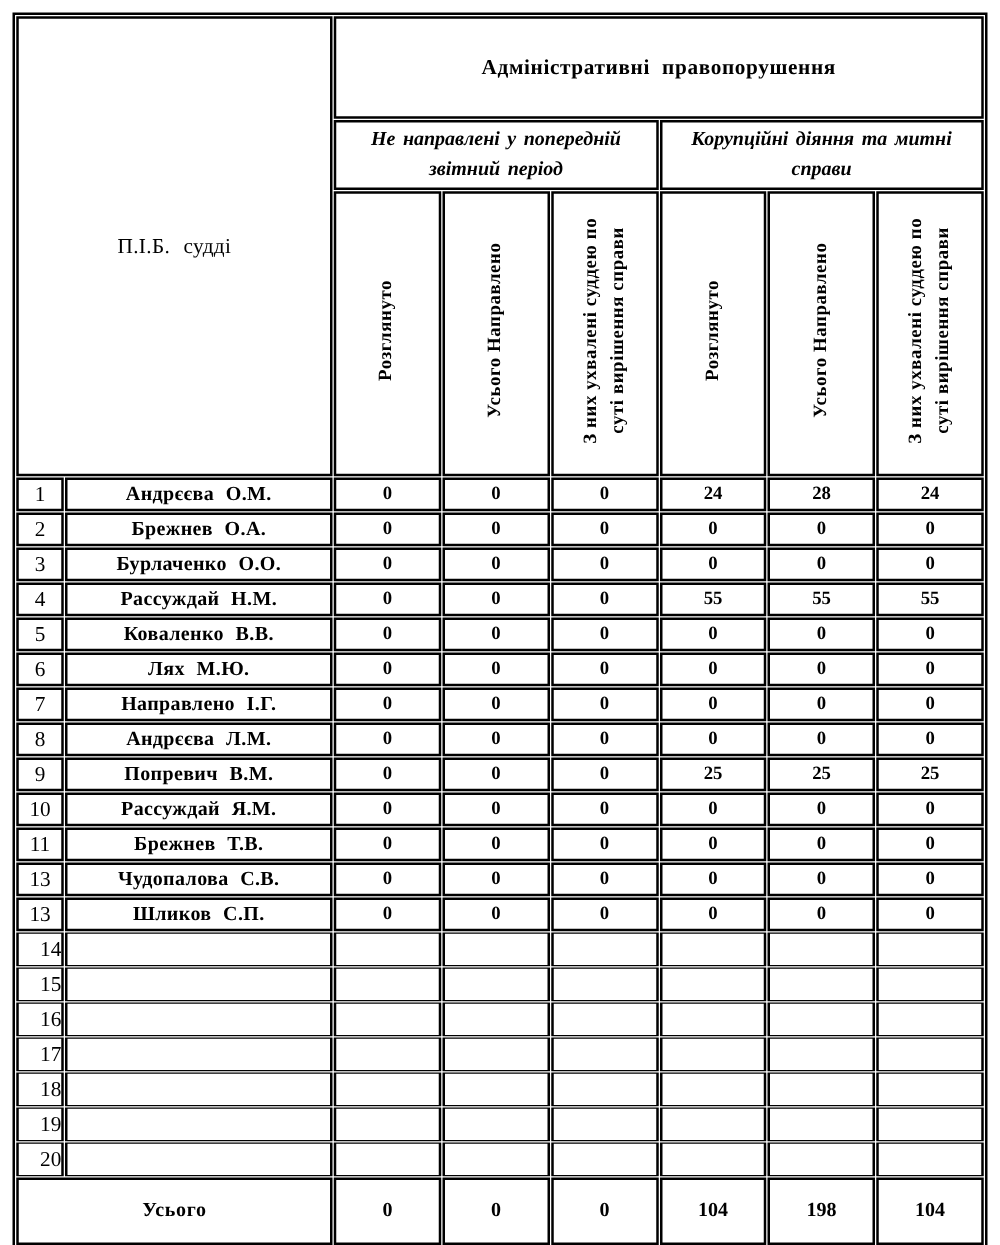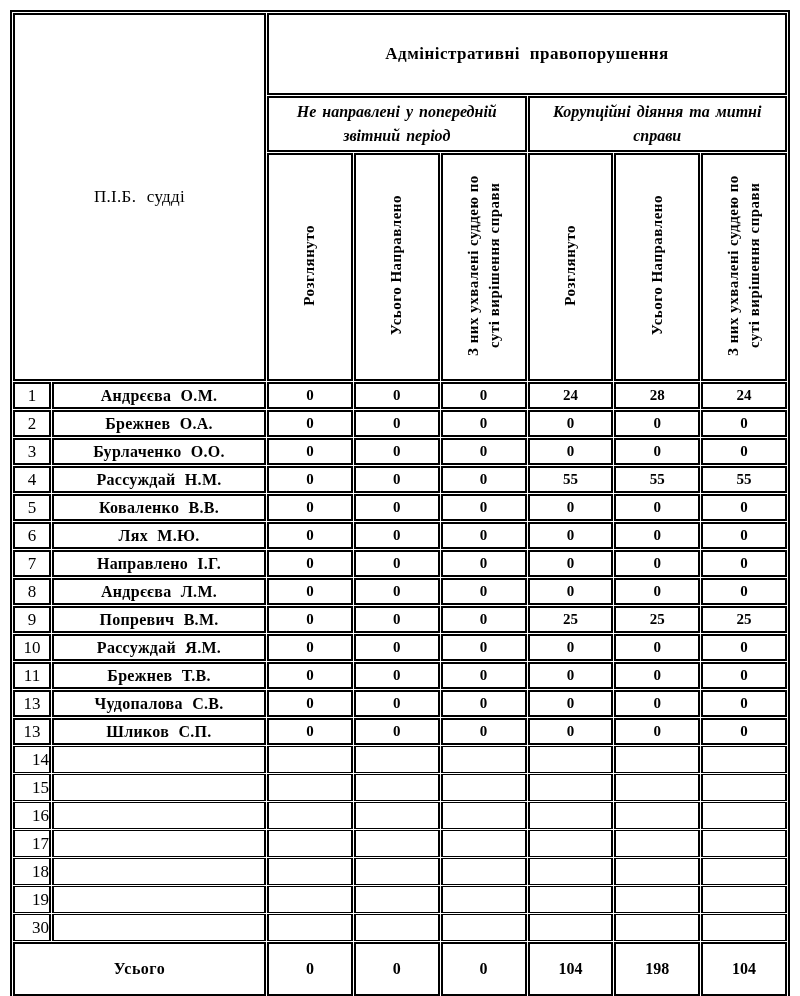"30" td.num { text: 30 -> 20 }
